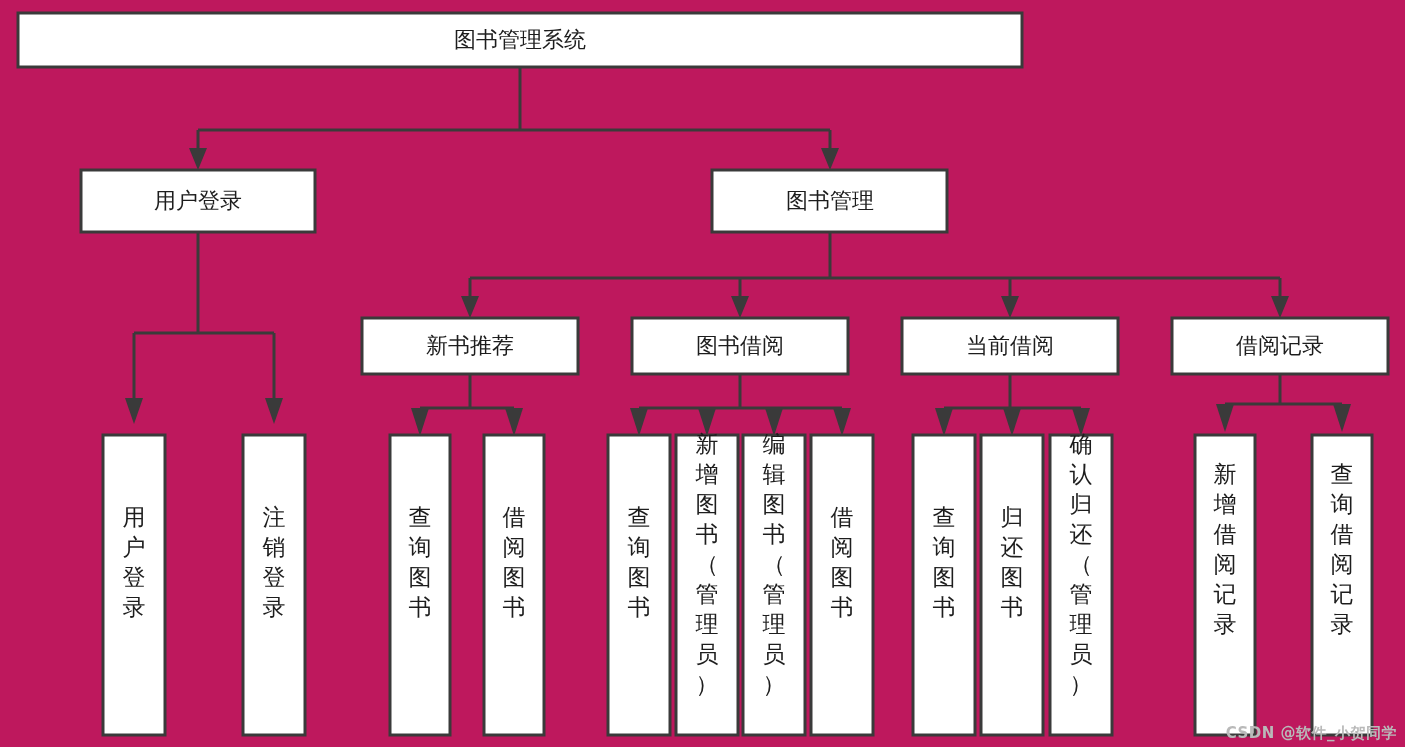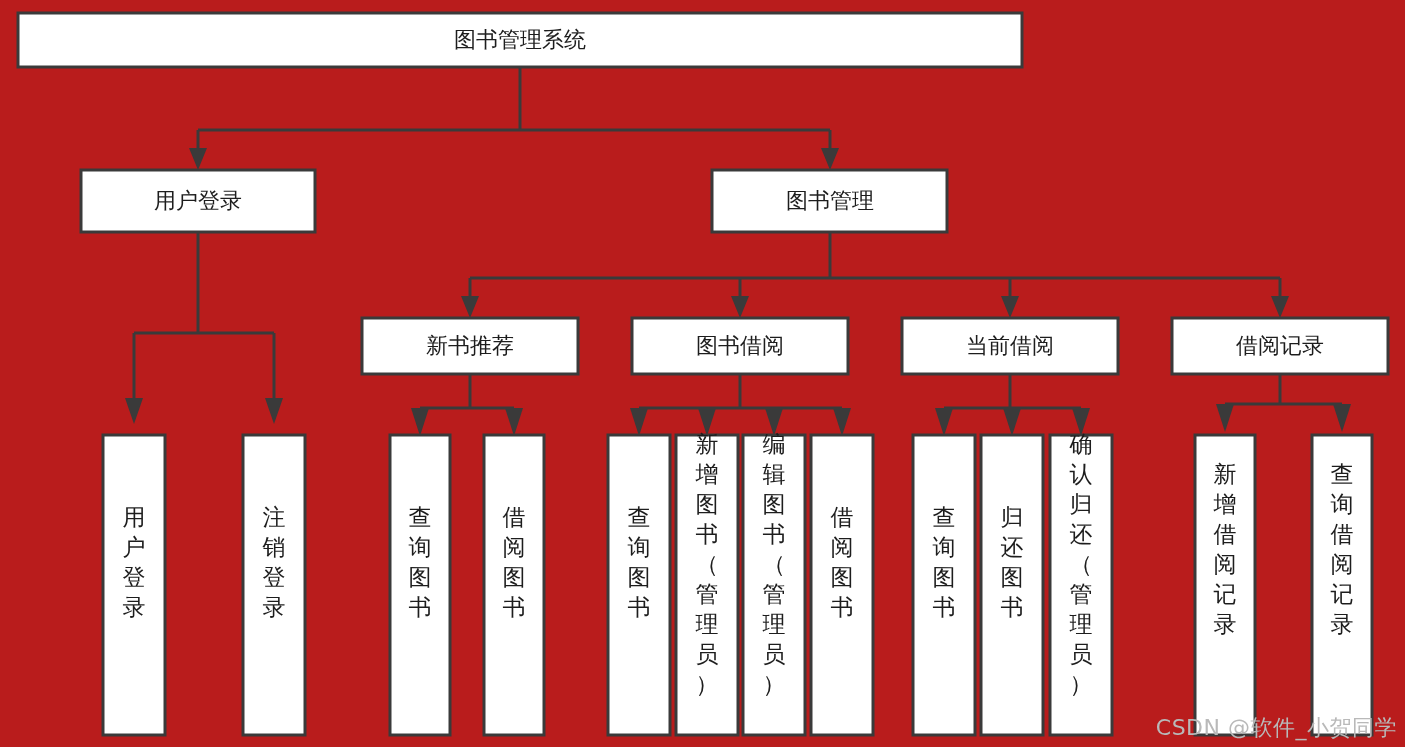"图书管理系统" #diagram-root { background: #b91c1c -> #be185d }
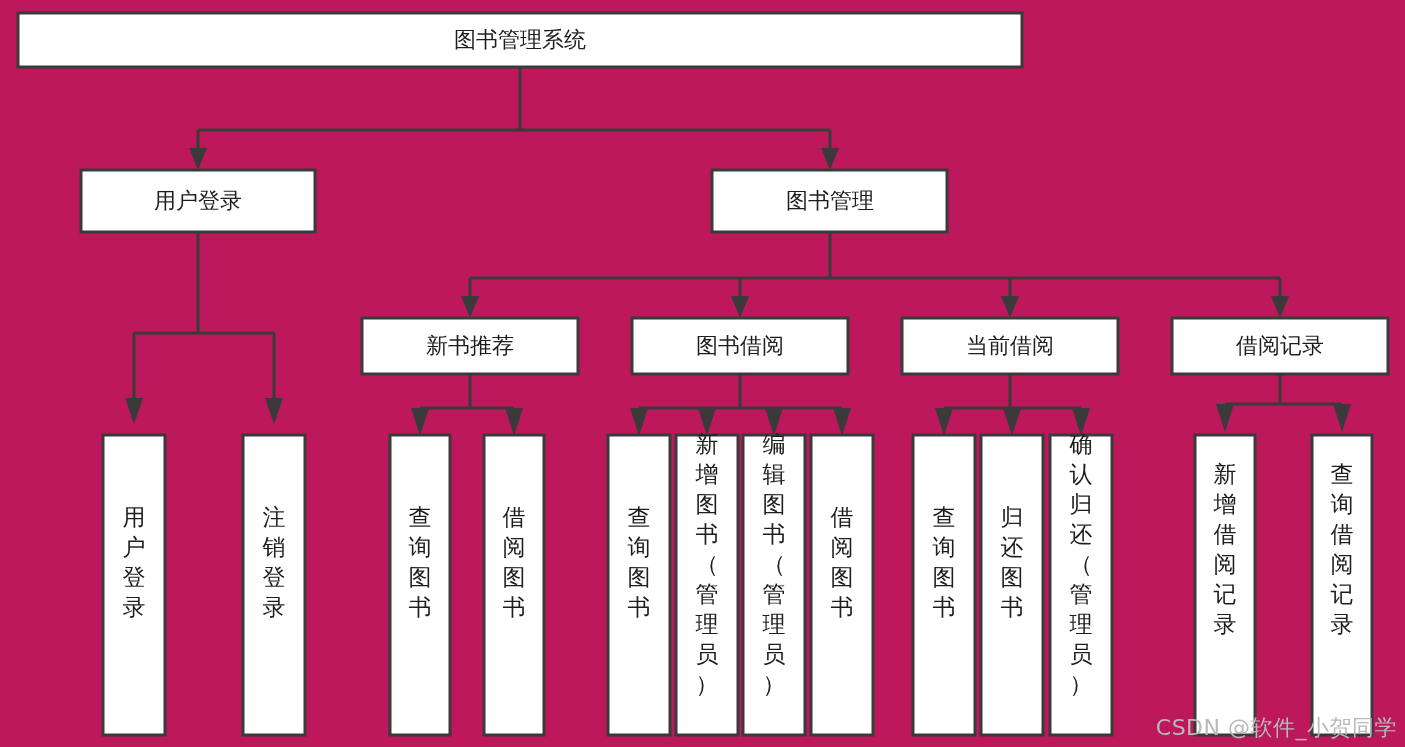"CSDN @软件_小贺同学" .watermark { font-size: 22px -> 15px; font-weight: none -> bold }
